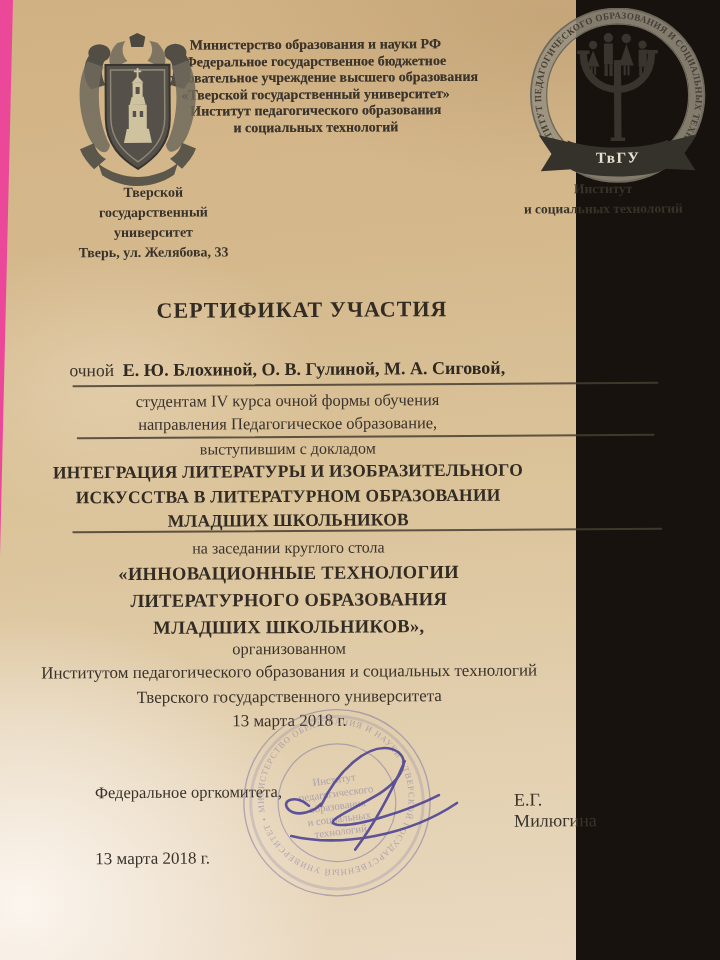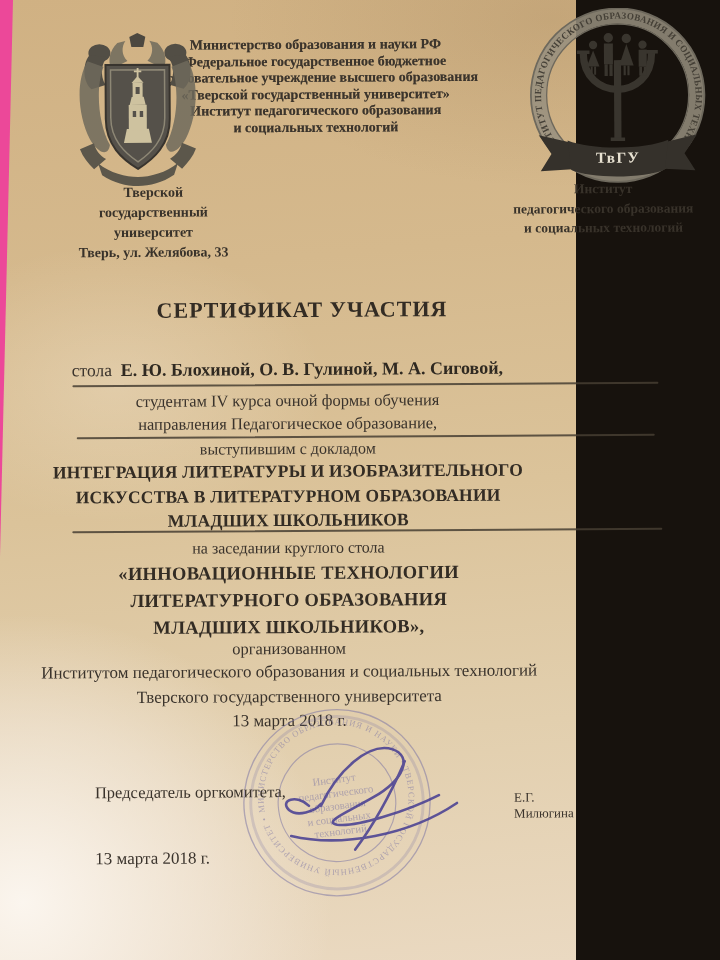"педагогического образования" div { html: <div>педагогического образования</div> -> none }
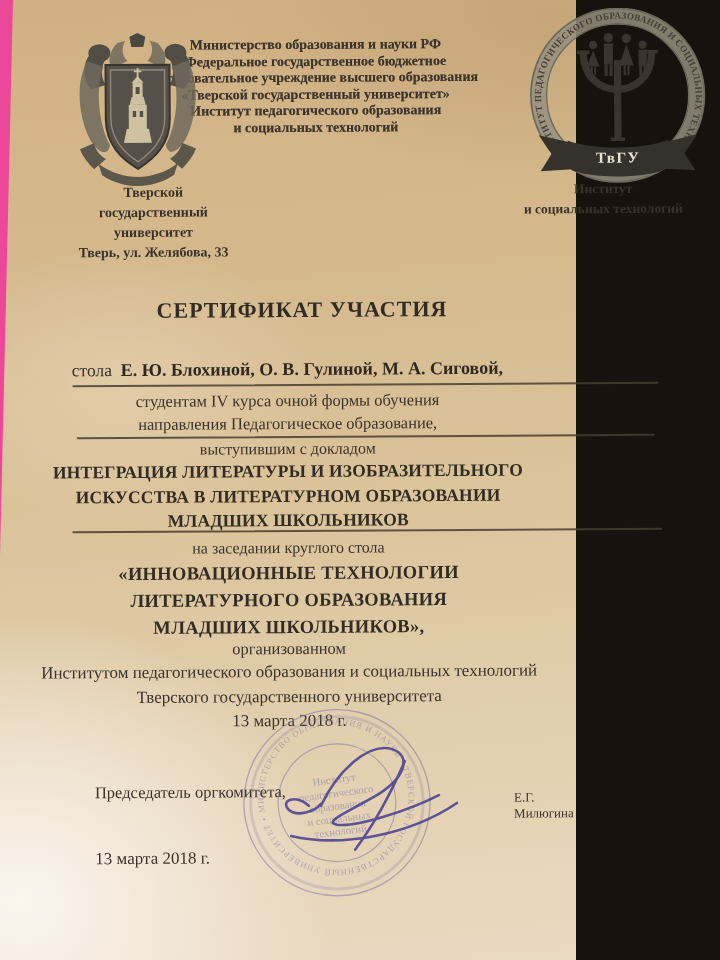"стола" span { text: стола -> очной }
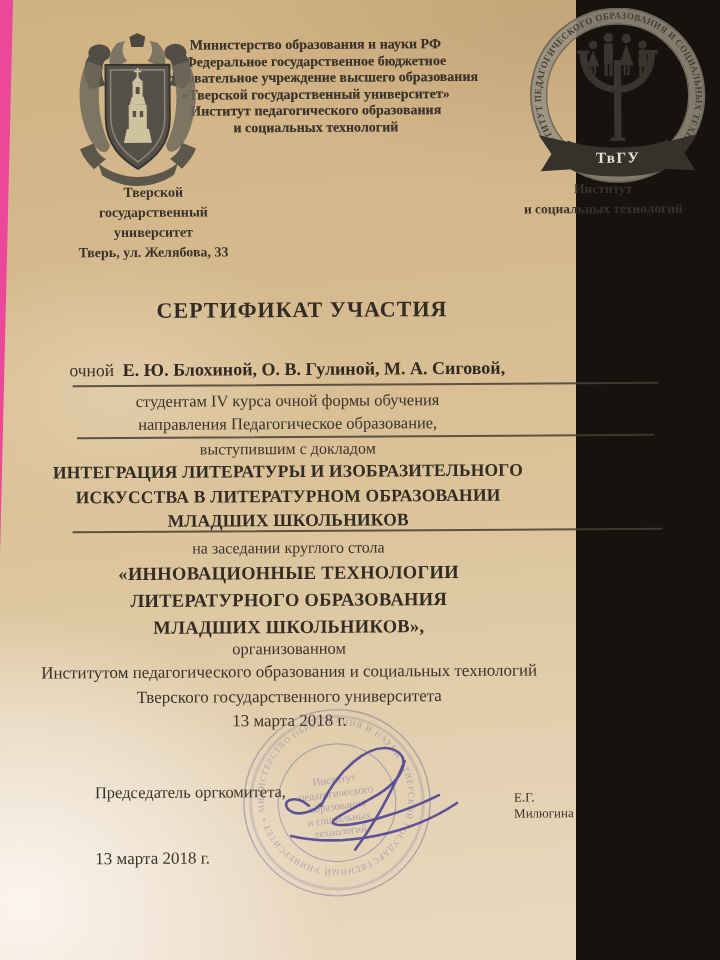"Председатель оргкомитета," div { text: Председатель -> Федеральное }
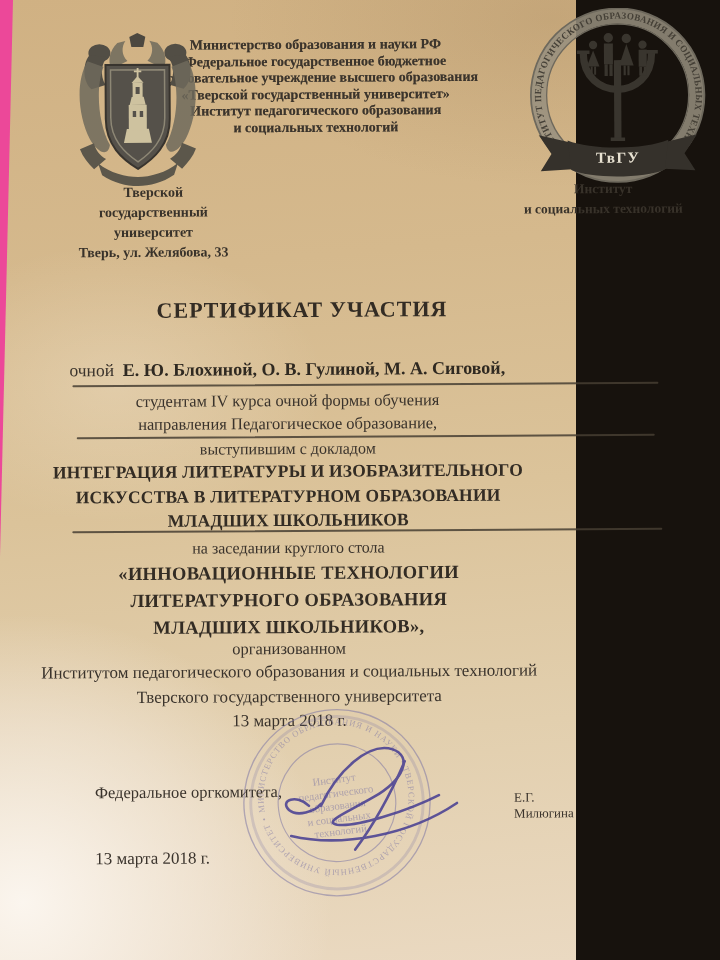"Е.Г. Милюгина" .signer-name { font-size: 13px -> 18px }
